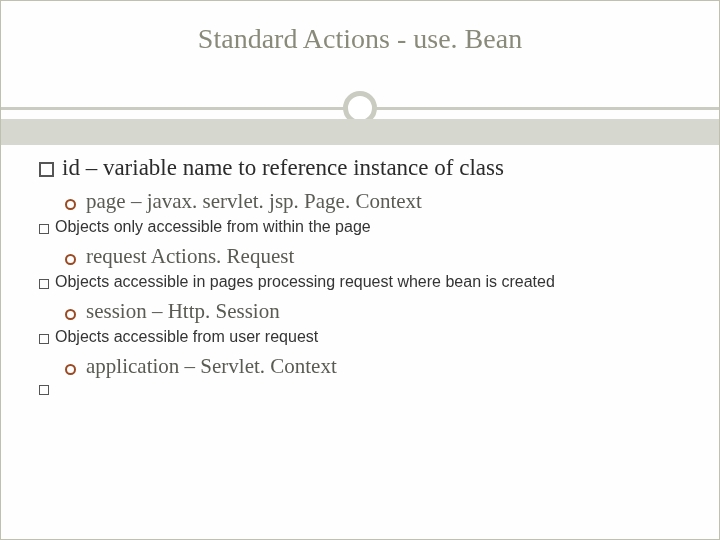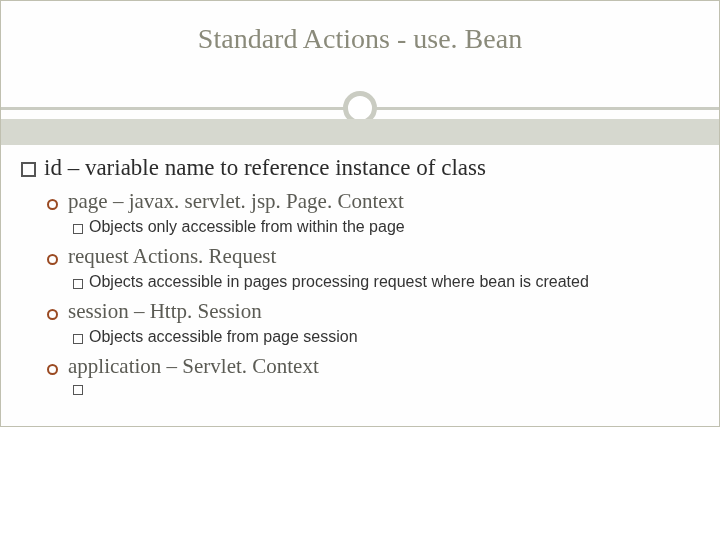"Standard Actions - use. Bean" .slide { height: 427px -> 540px }
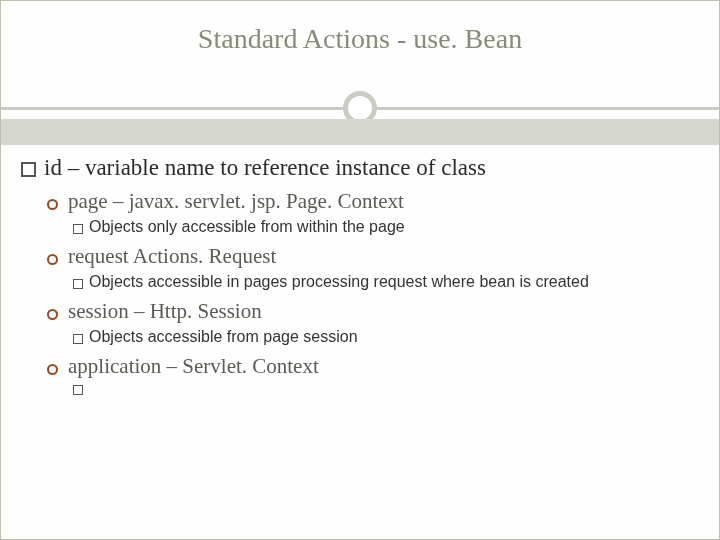"id – variable name to" .body { padding: 26px 30px 0 20px -> 26px 30px 0 38px }
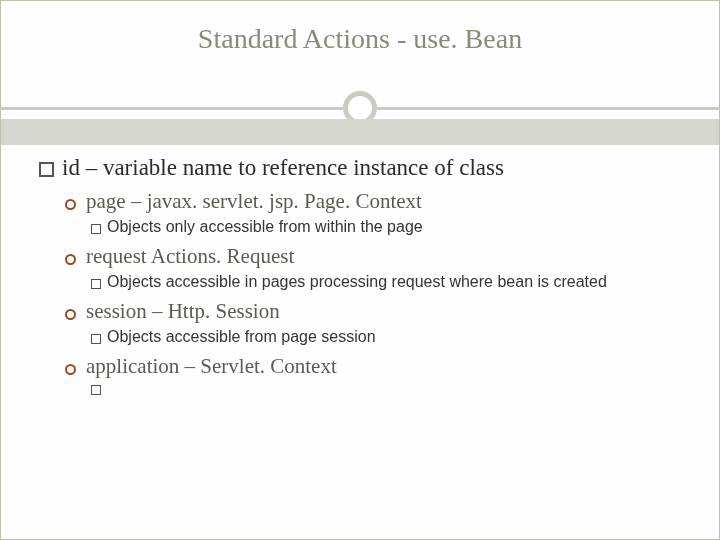"Objects only accessible from within" .lvl3 { margin-left: 52px -> none }
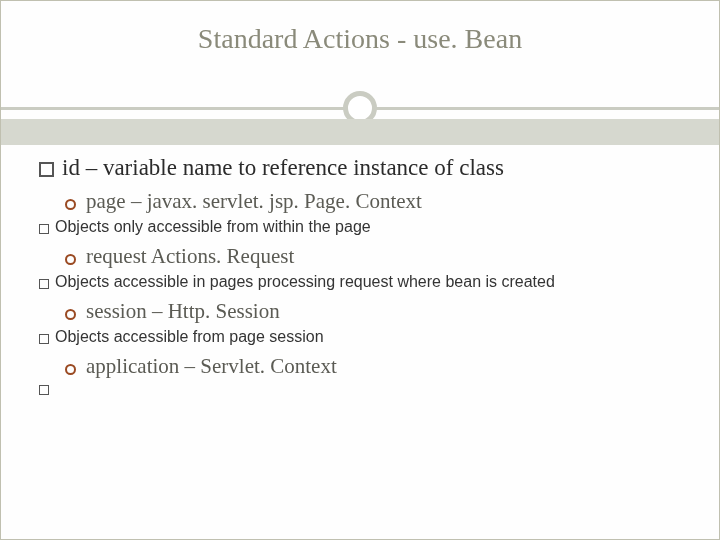"Objects accessible from page session" span.lvl3-text { text: page session -> user request }
